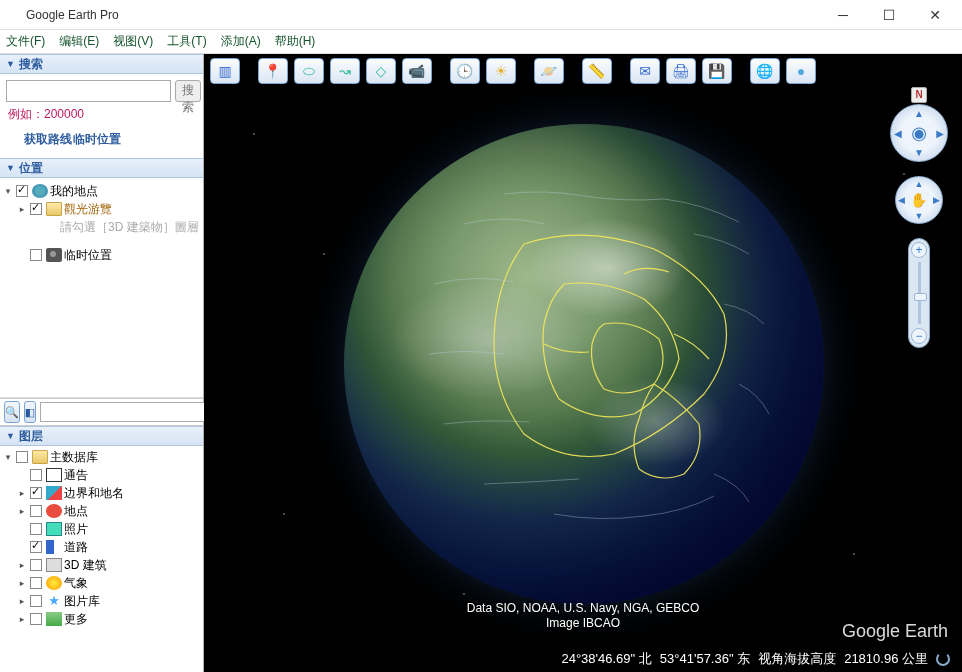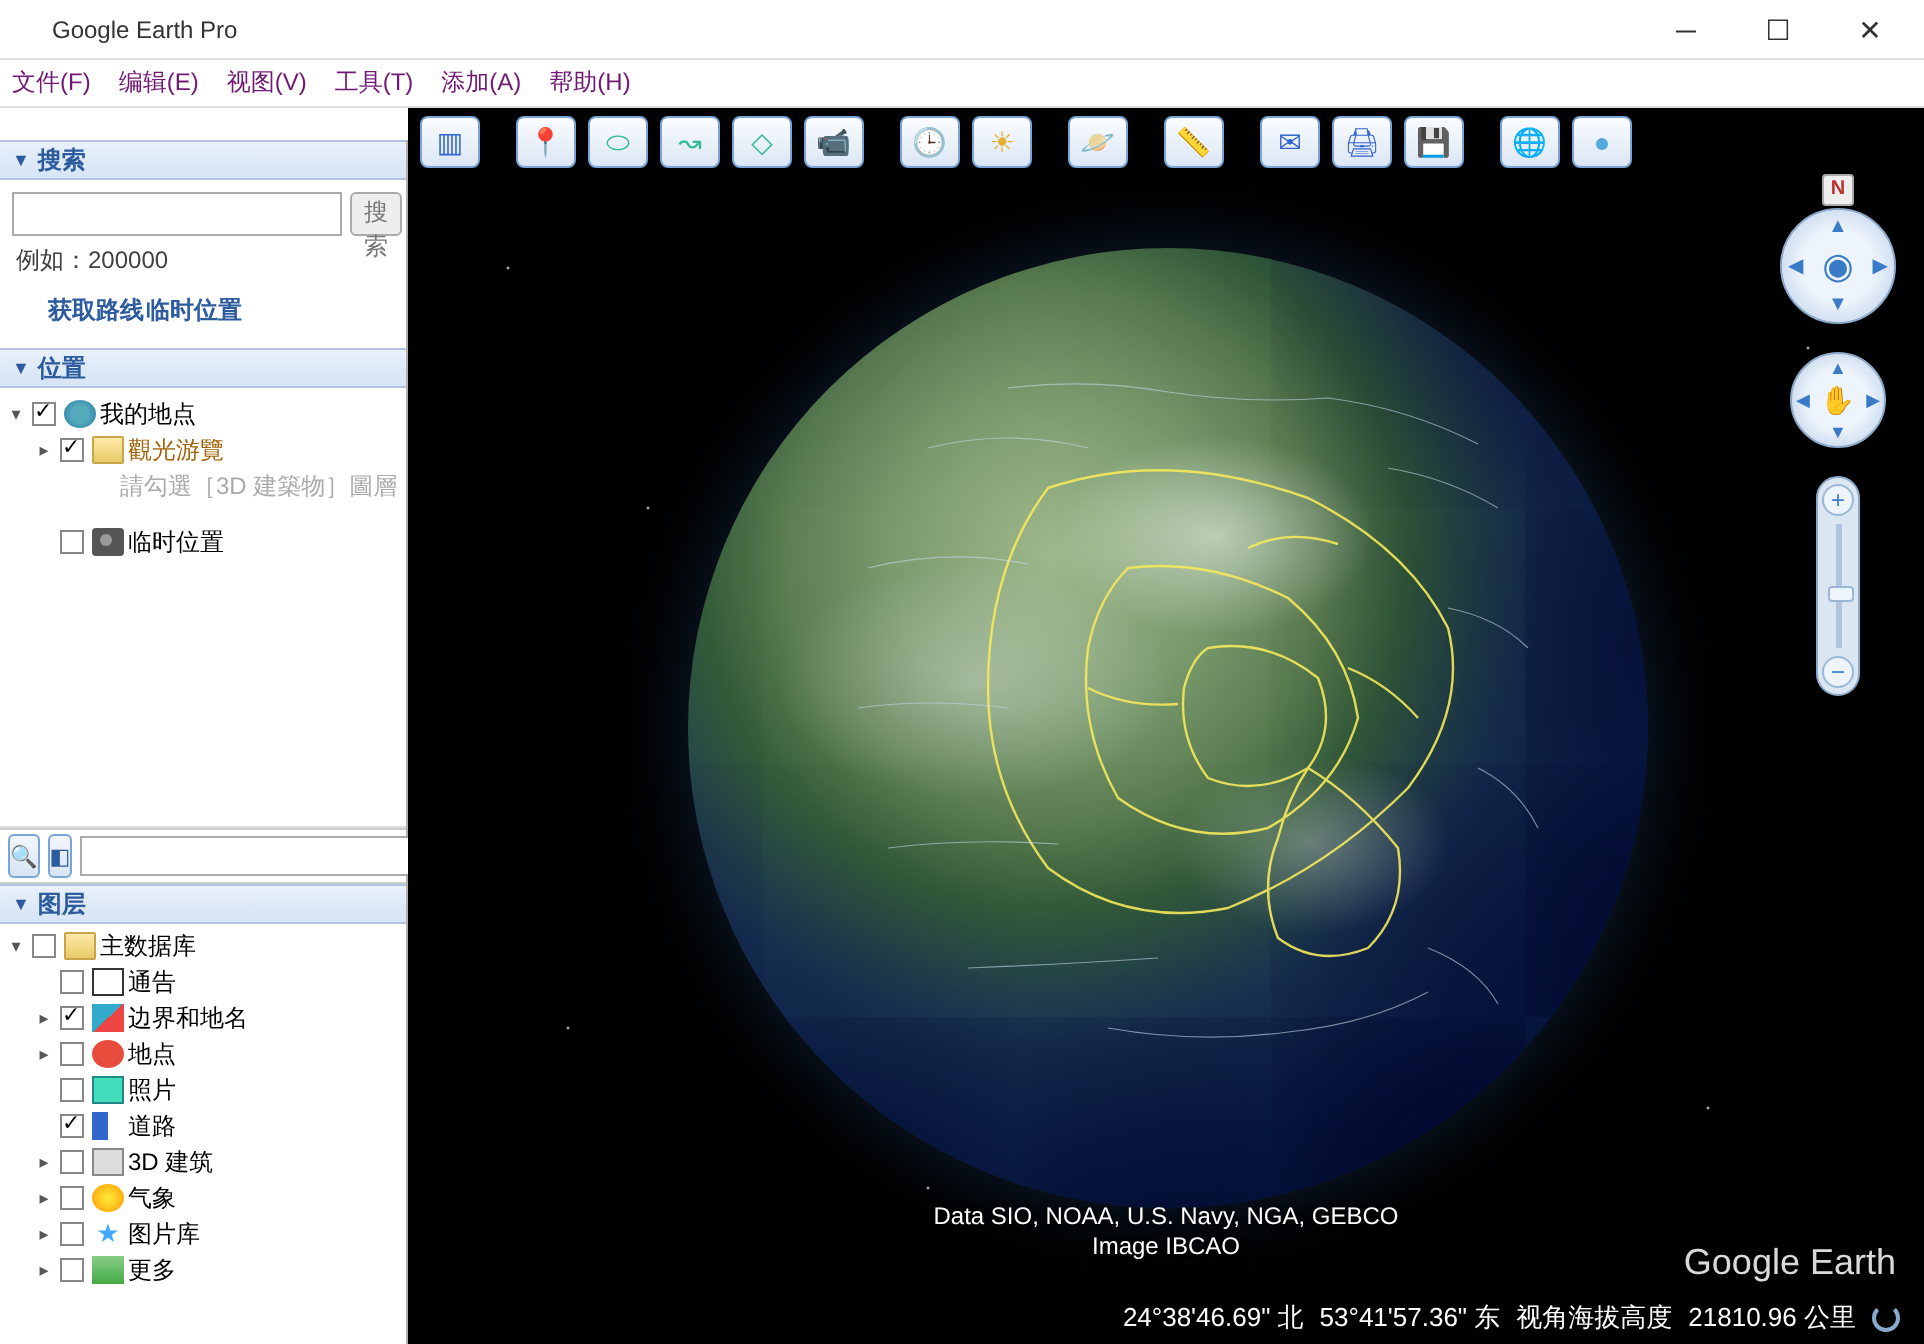"文件(F)" .menubar { color: #701a75 -> #14532d }
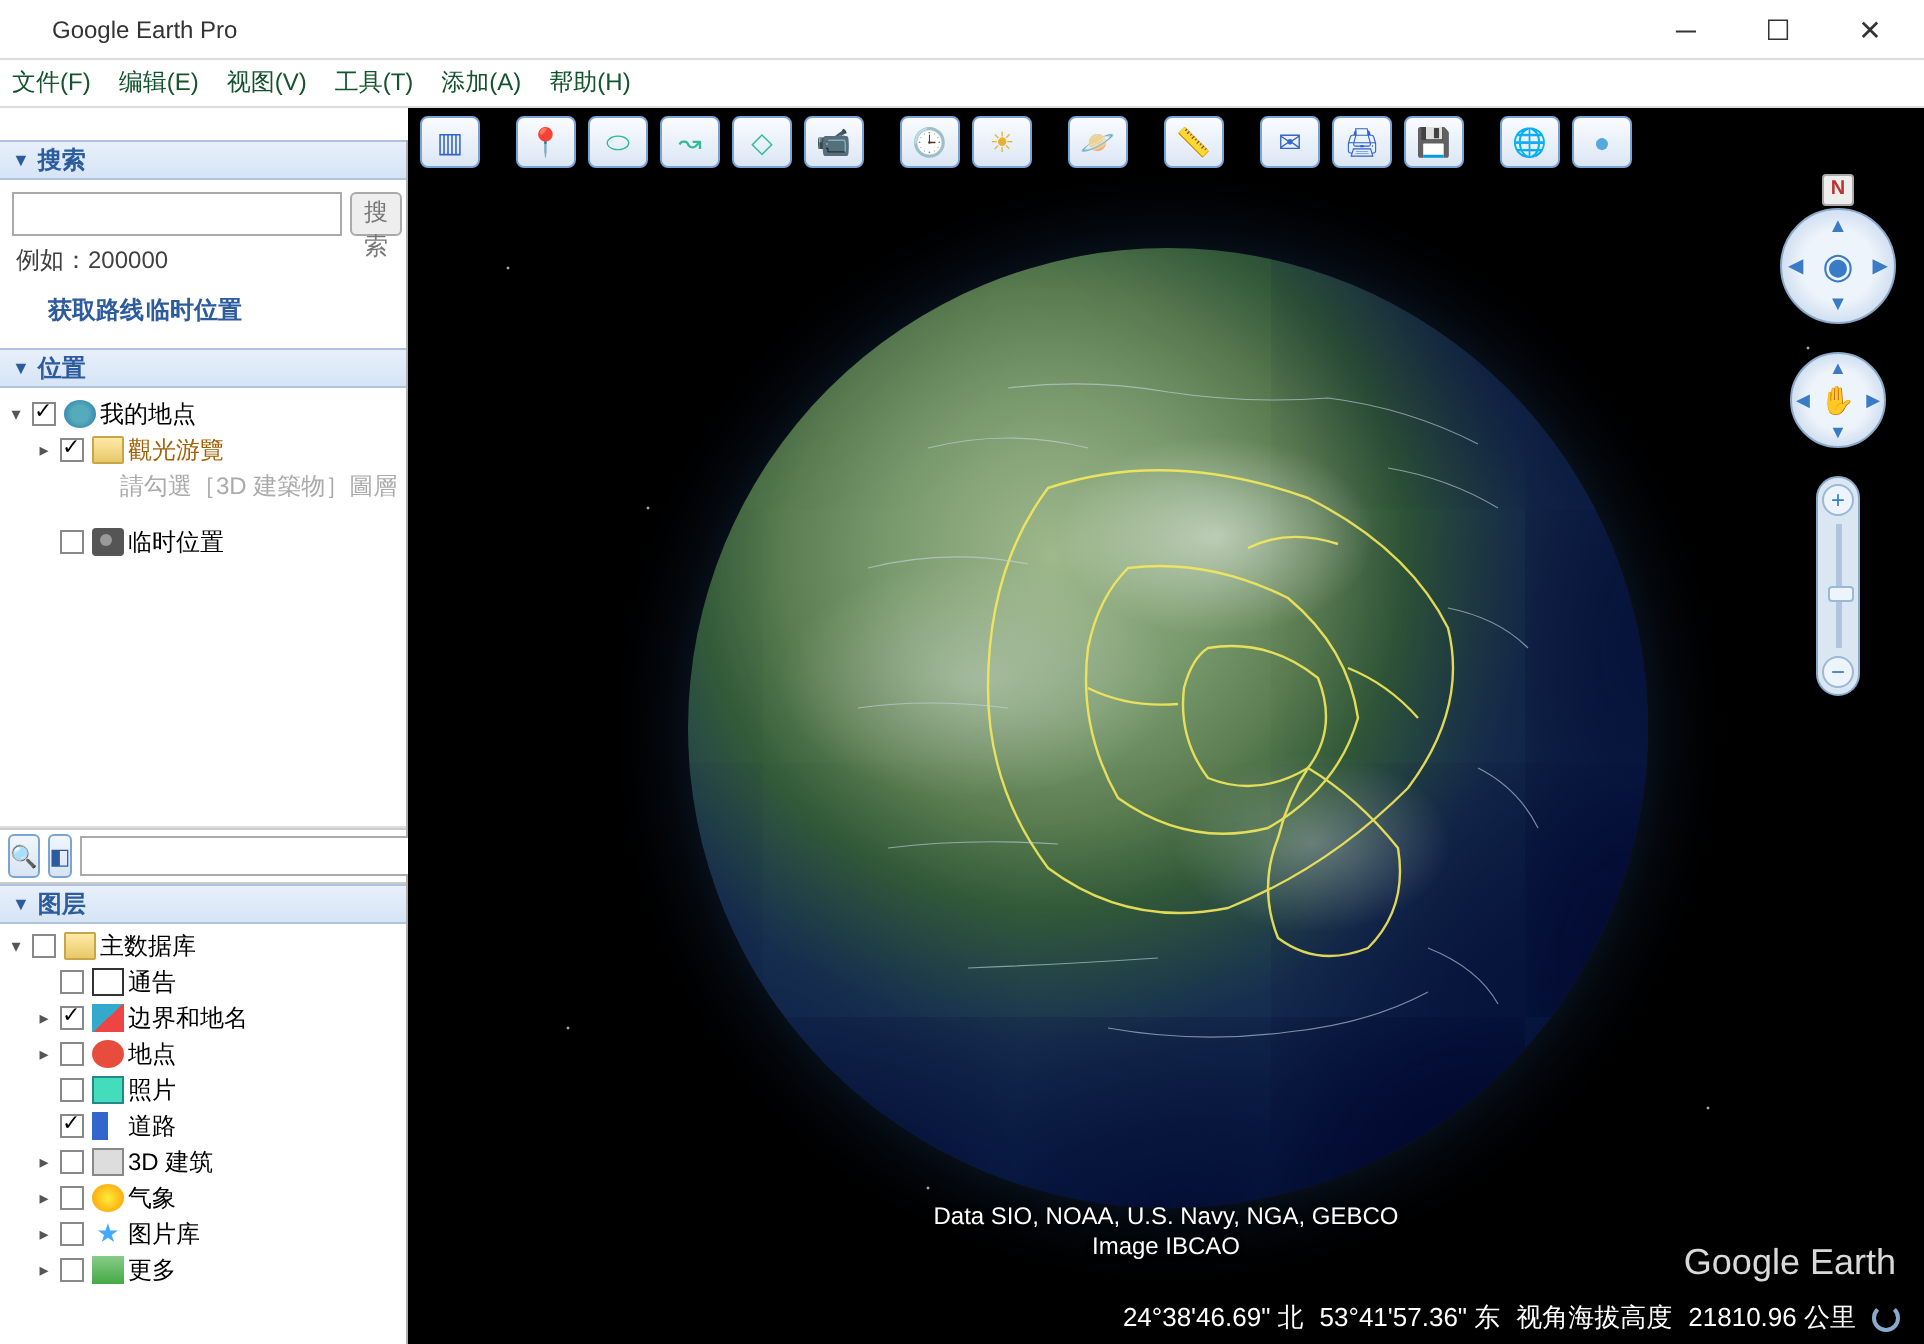"搜索" .sidebar { margin-top: 16px -> none }
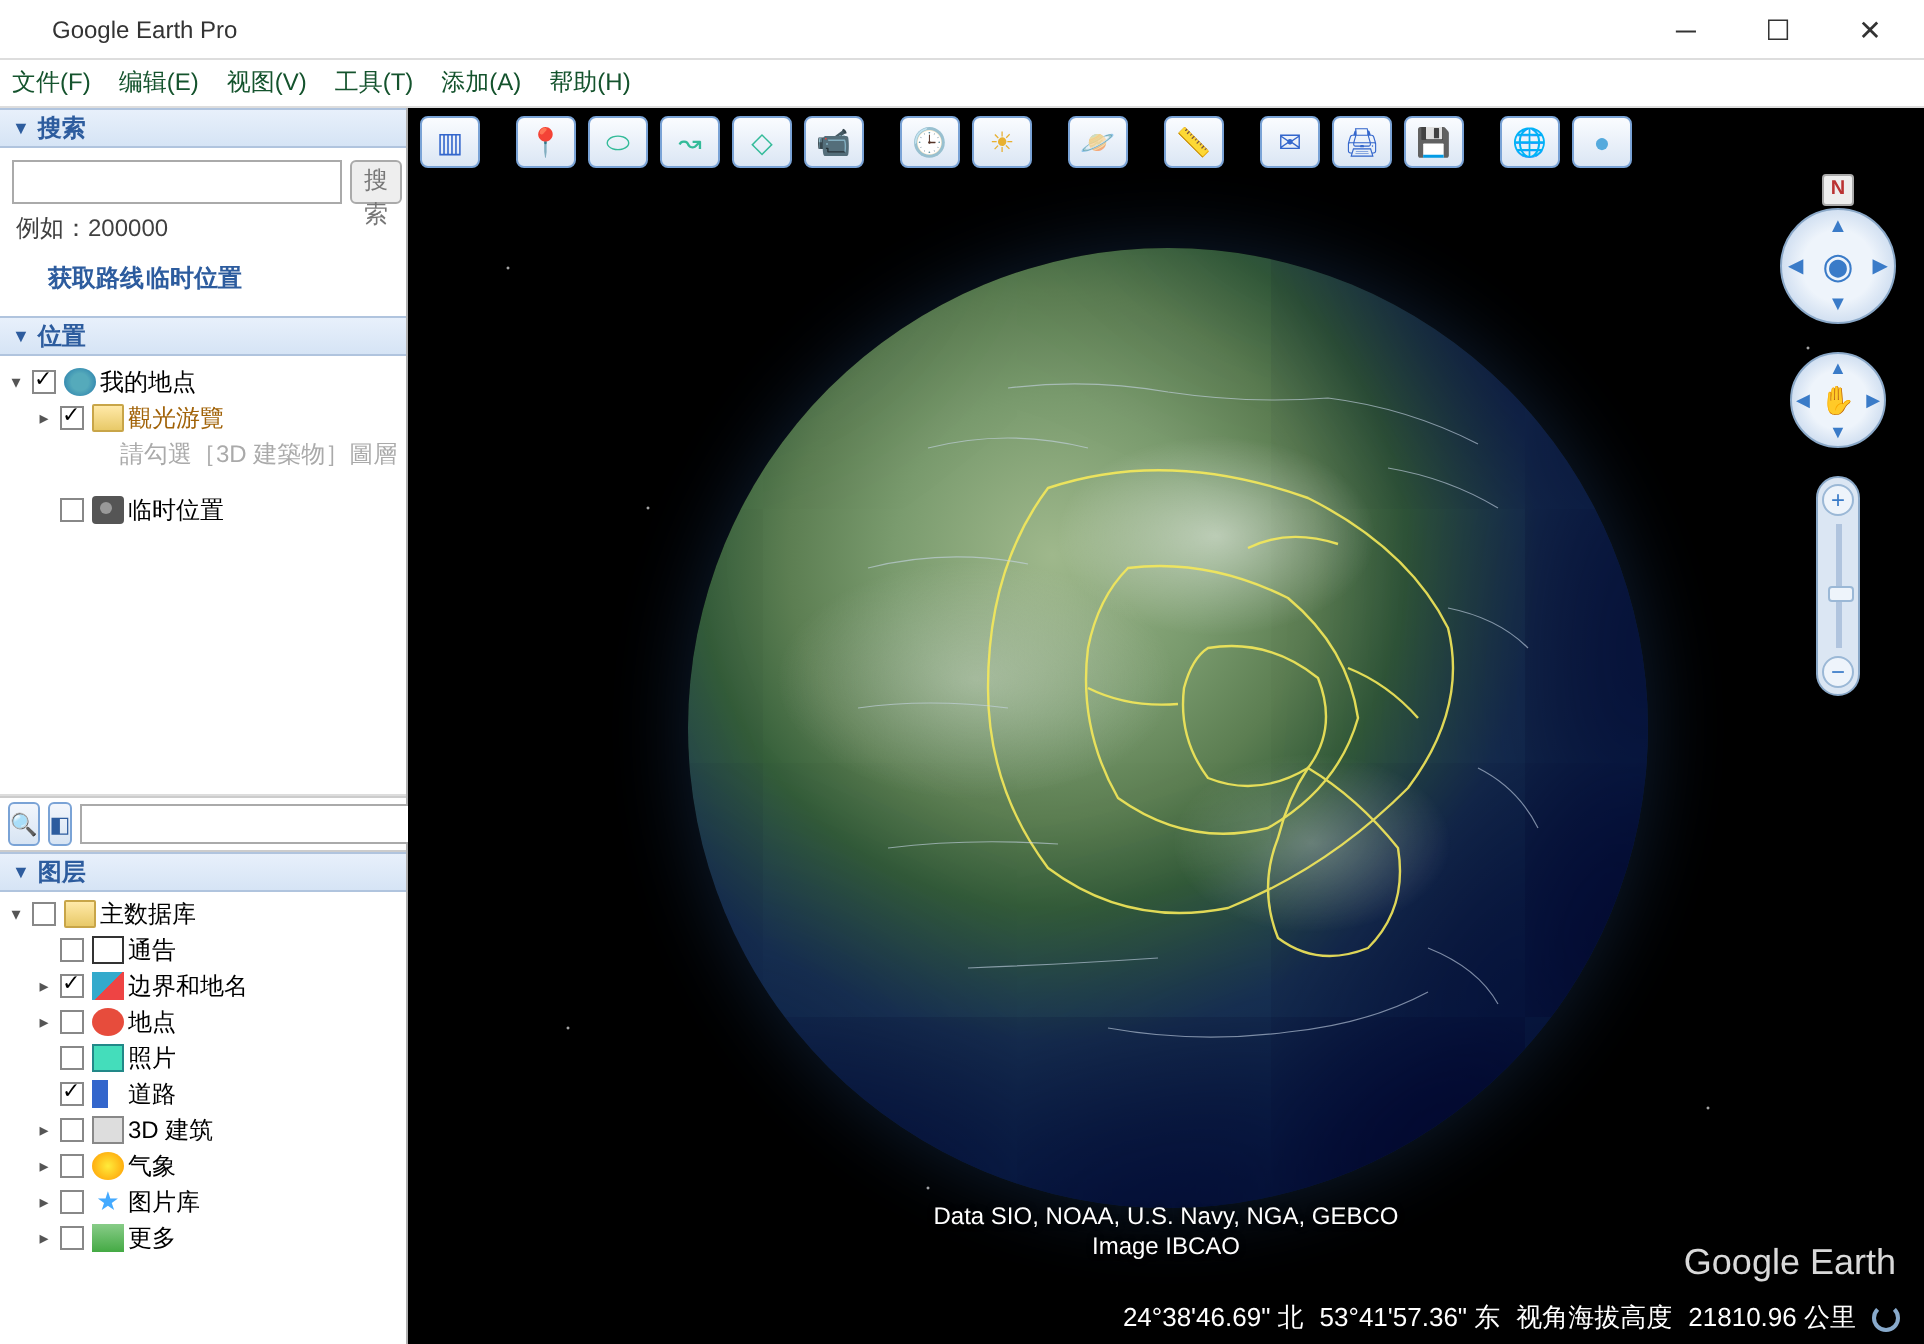"例如：200000" .search-hint { color: #404040 -> #be185d }
